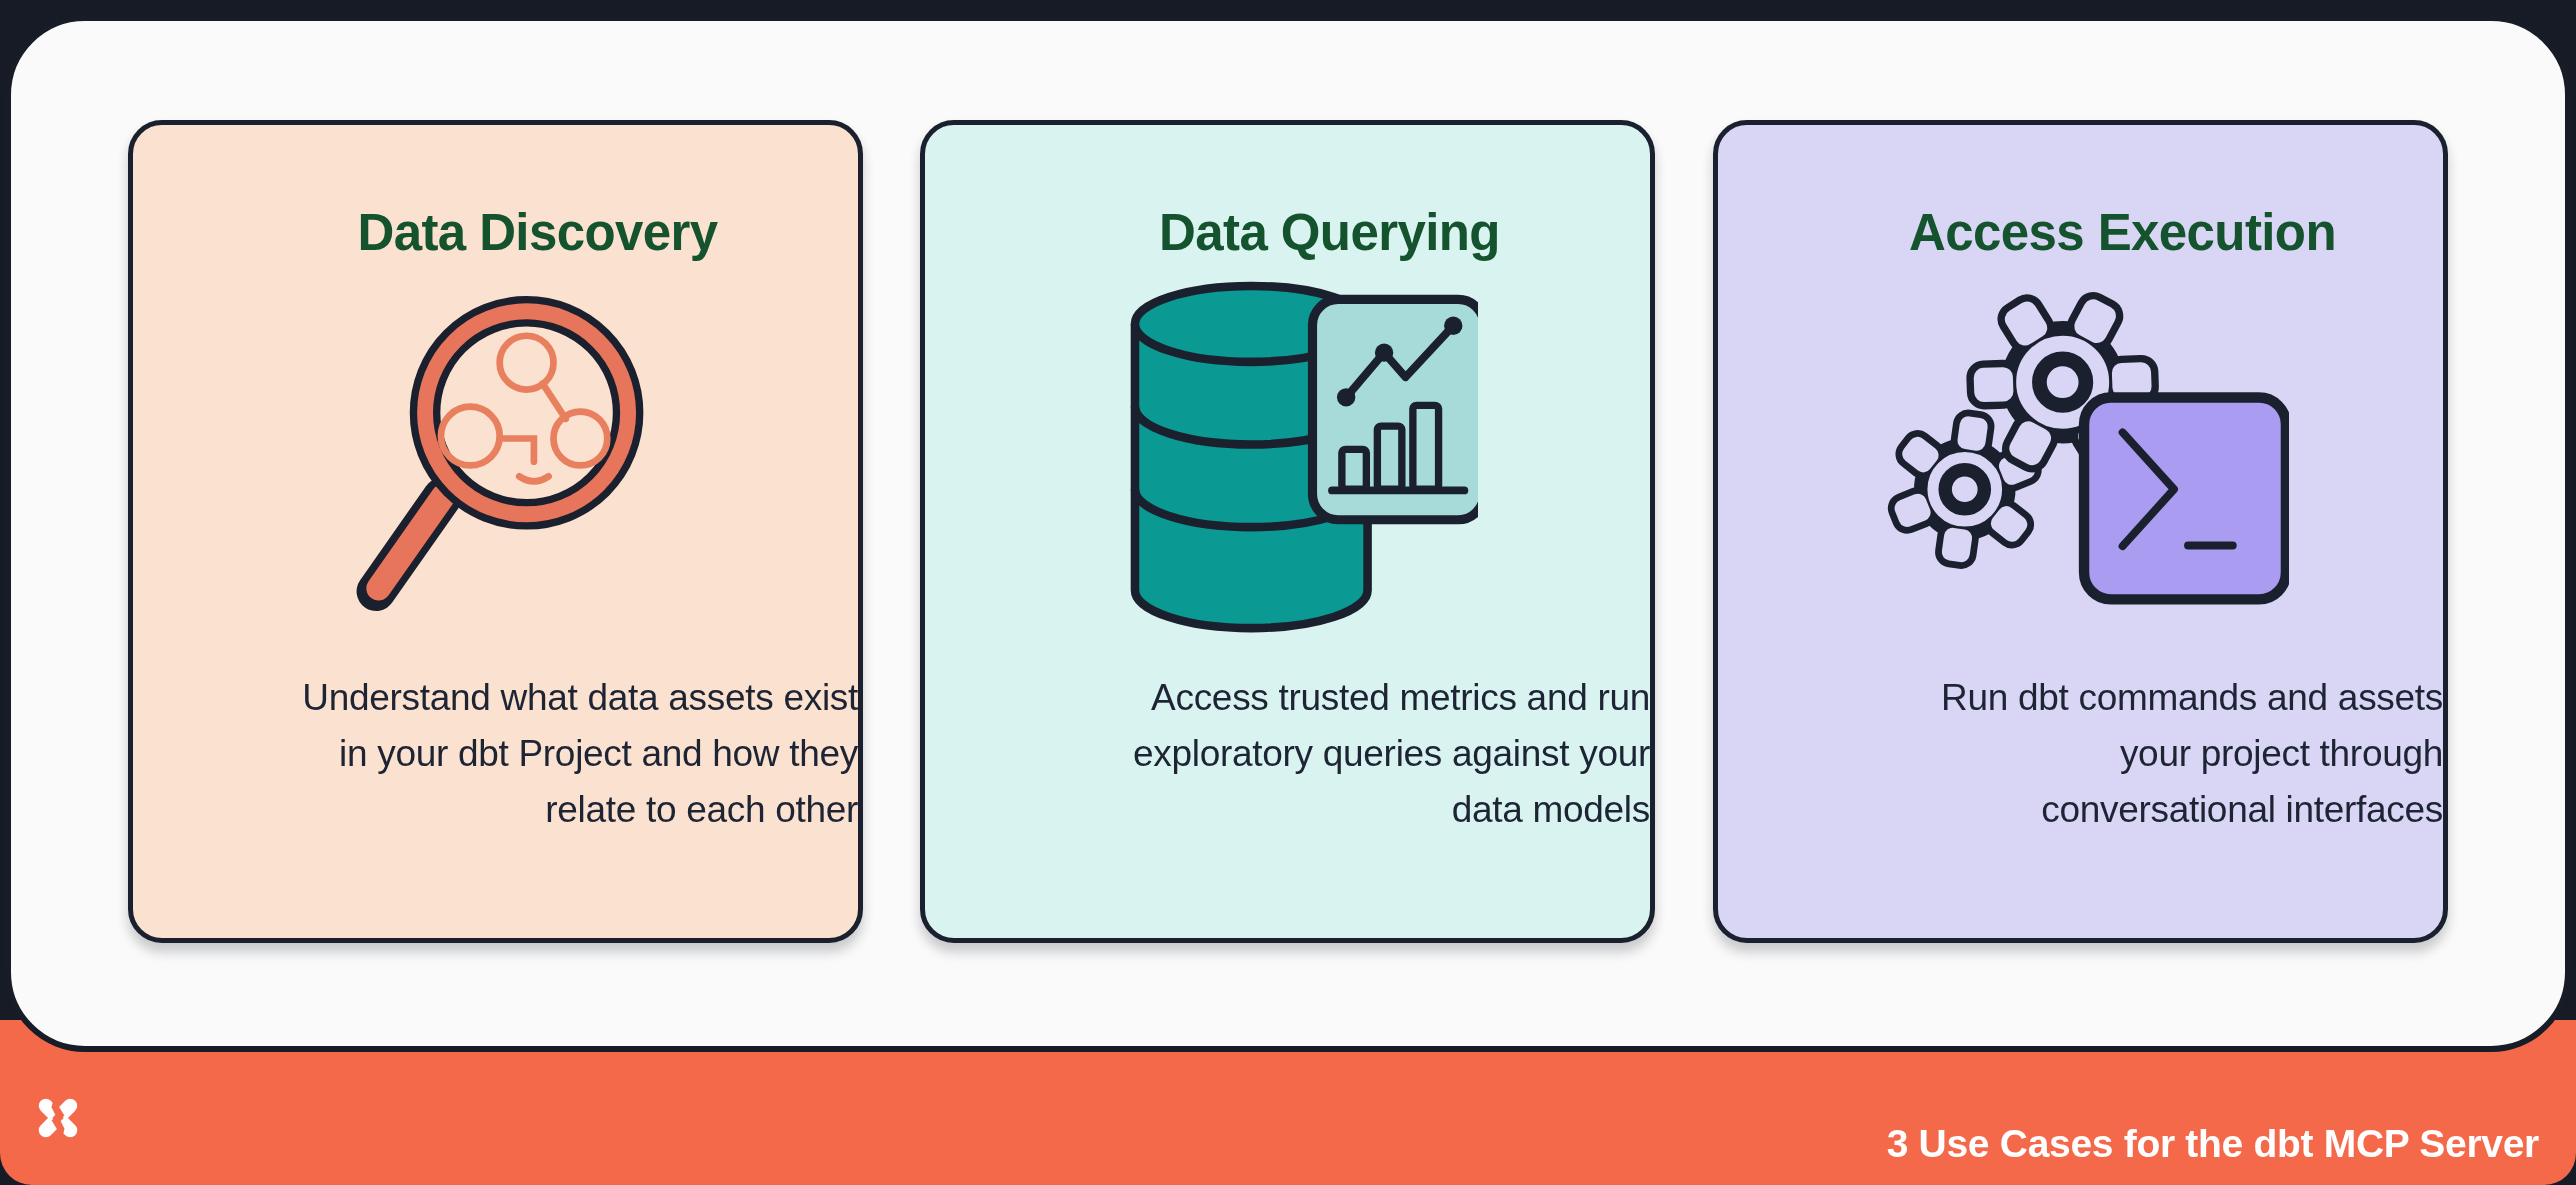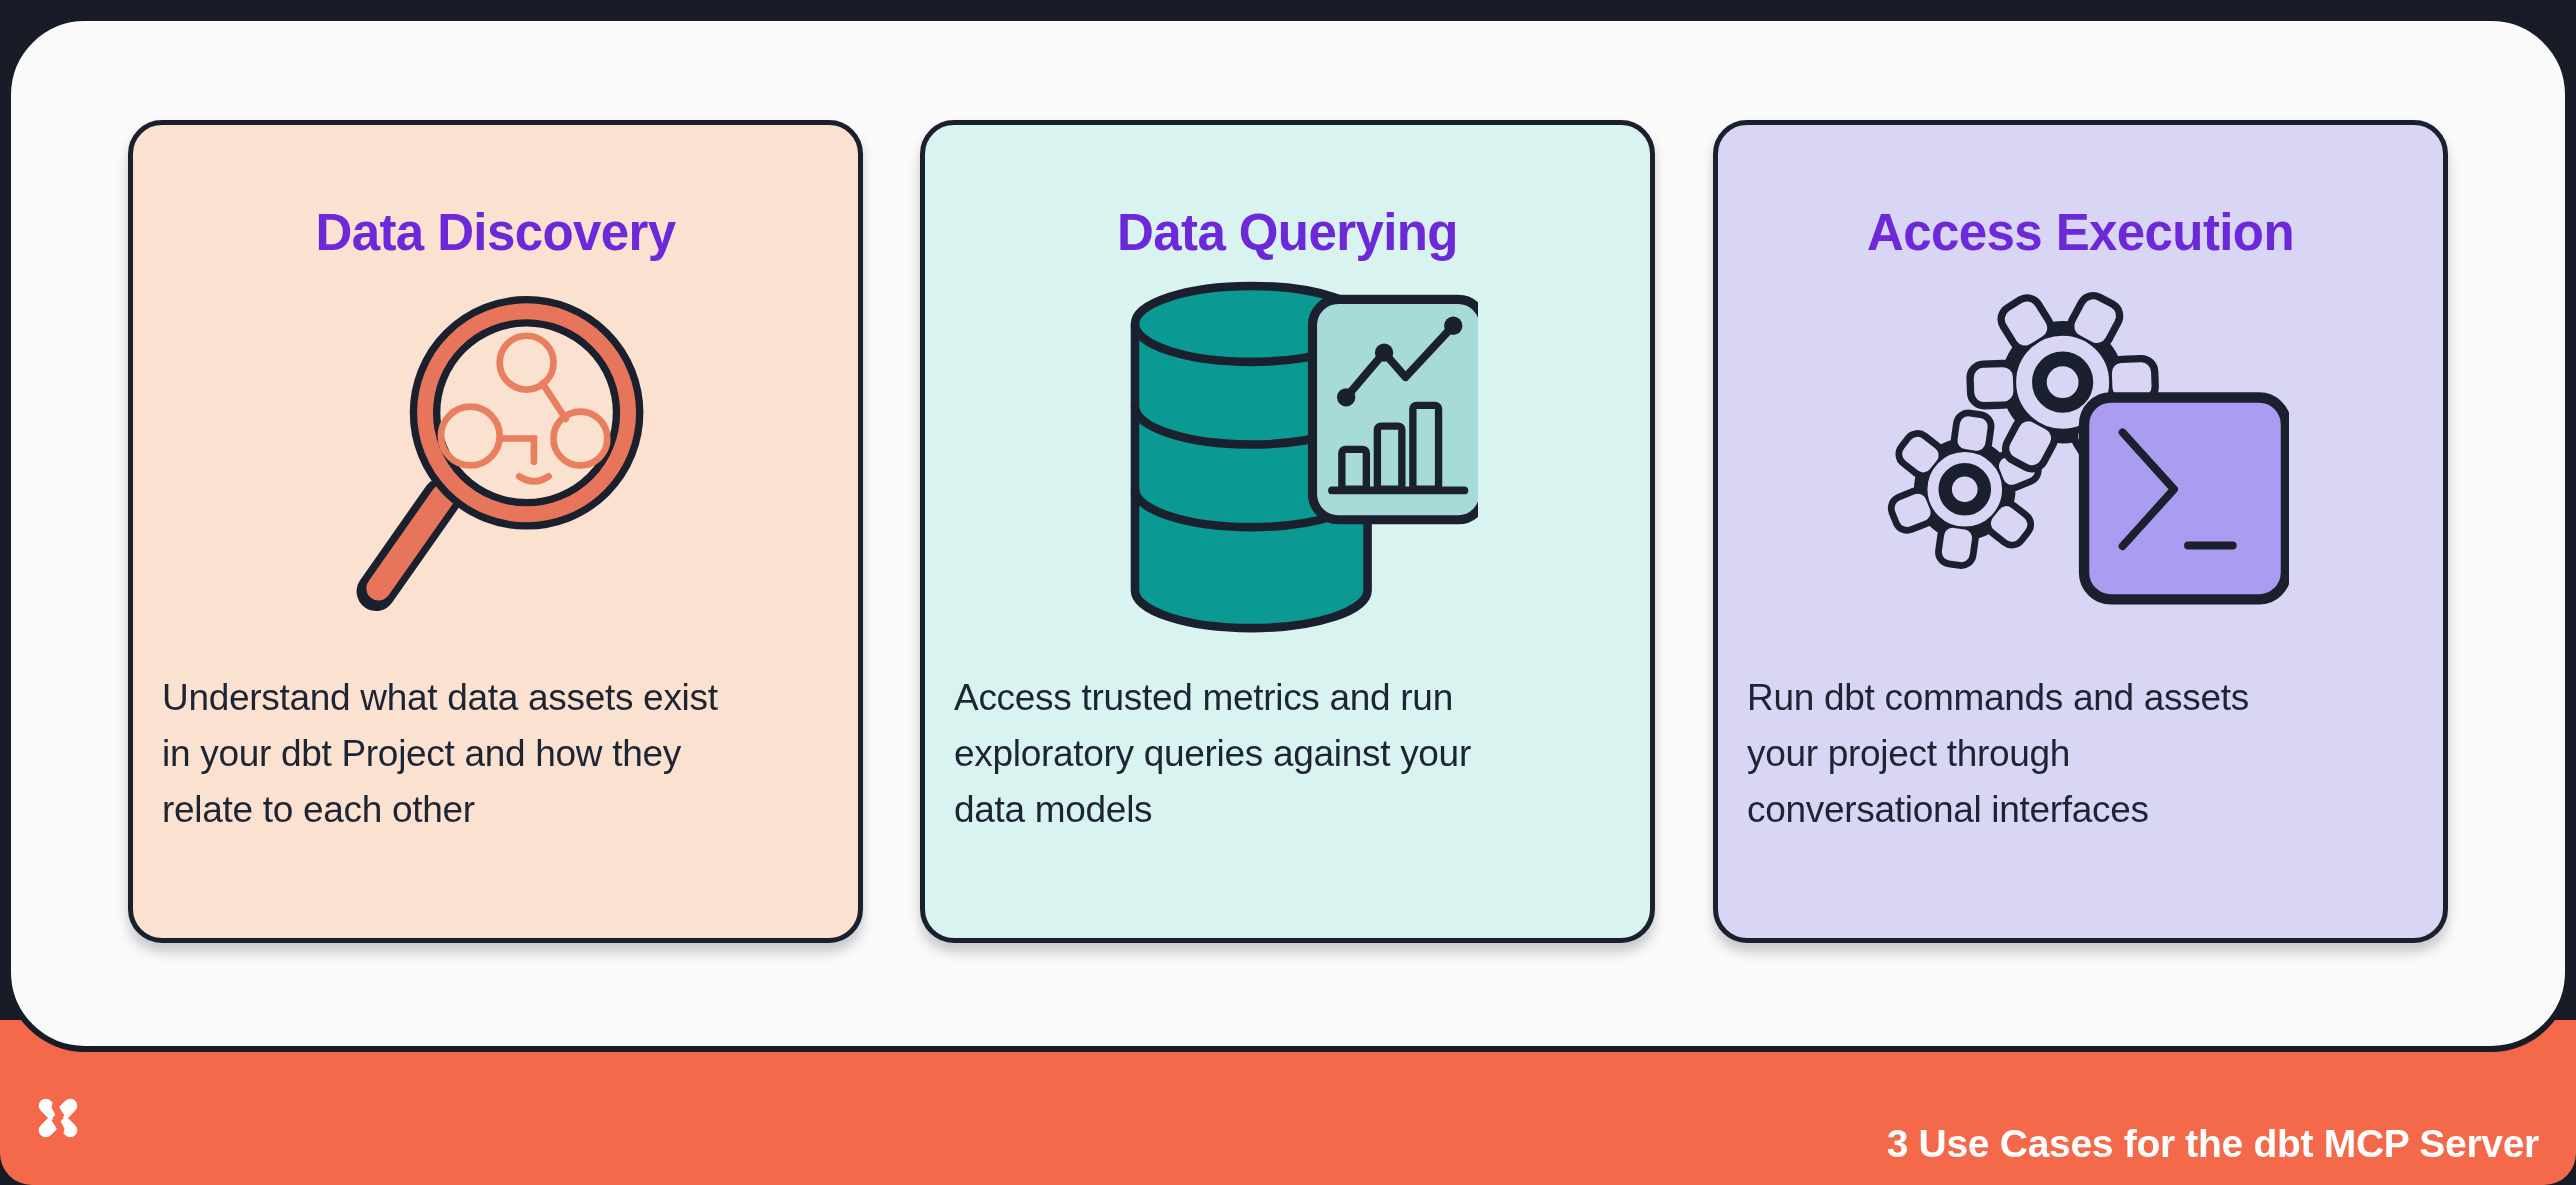"Data Discovery" .card-title { color: #6d28d9 -> #14532d; padding-left: none -> 42px }
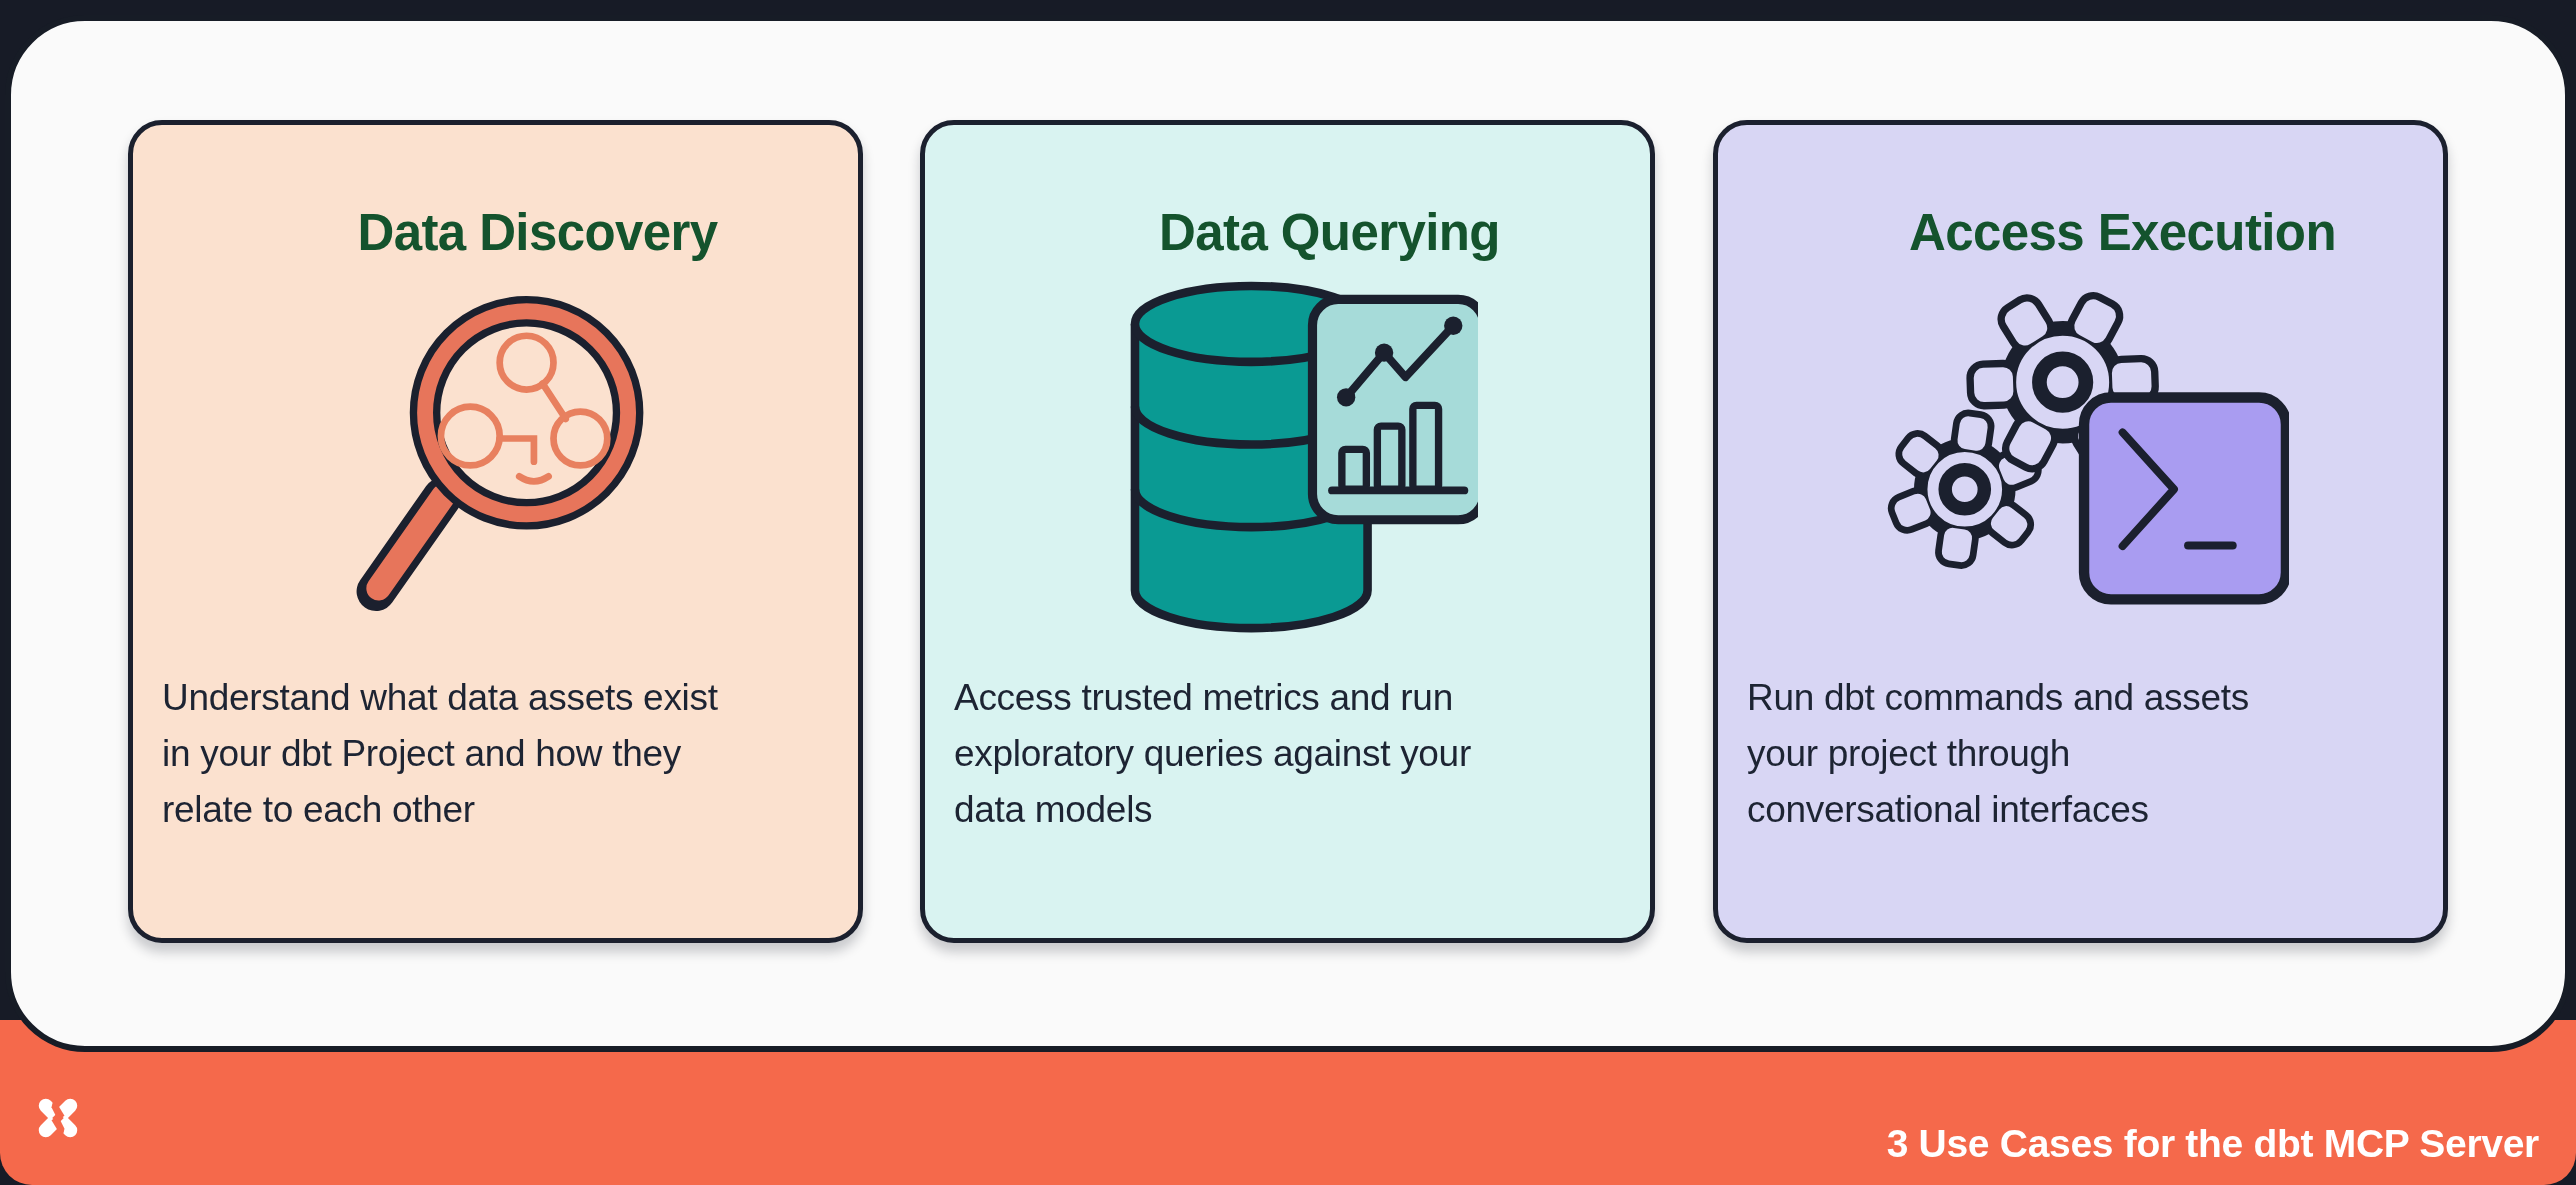"Understand what data assets exist" .card-text { margin-left: 29px -> none; text-align: left -> right }
